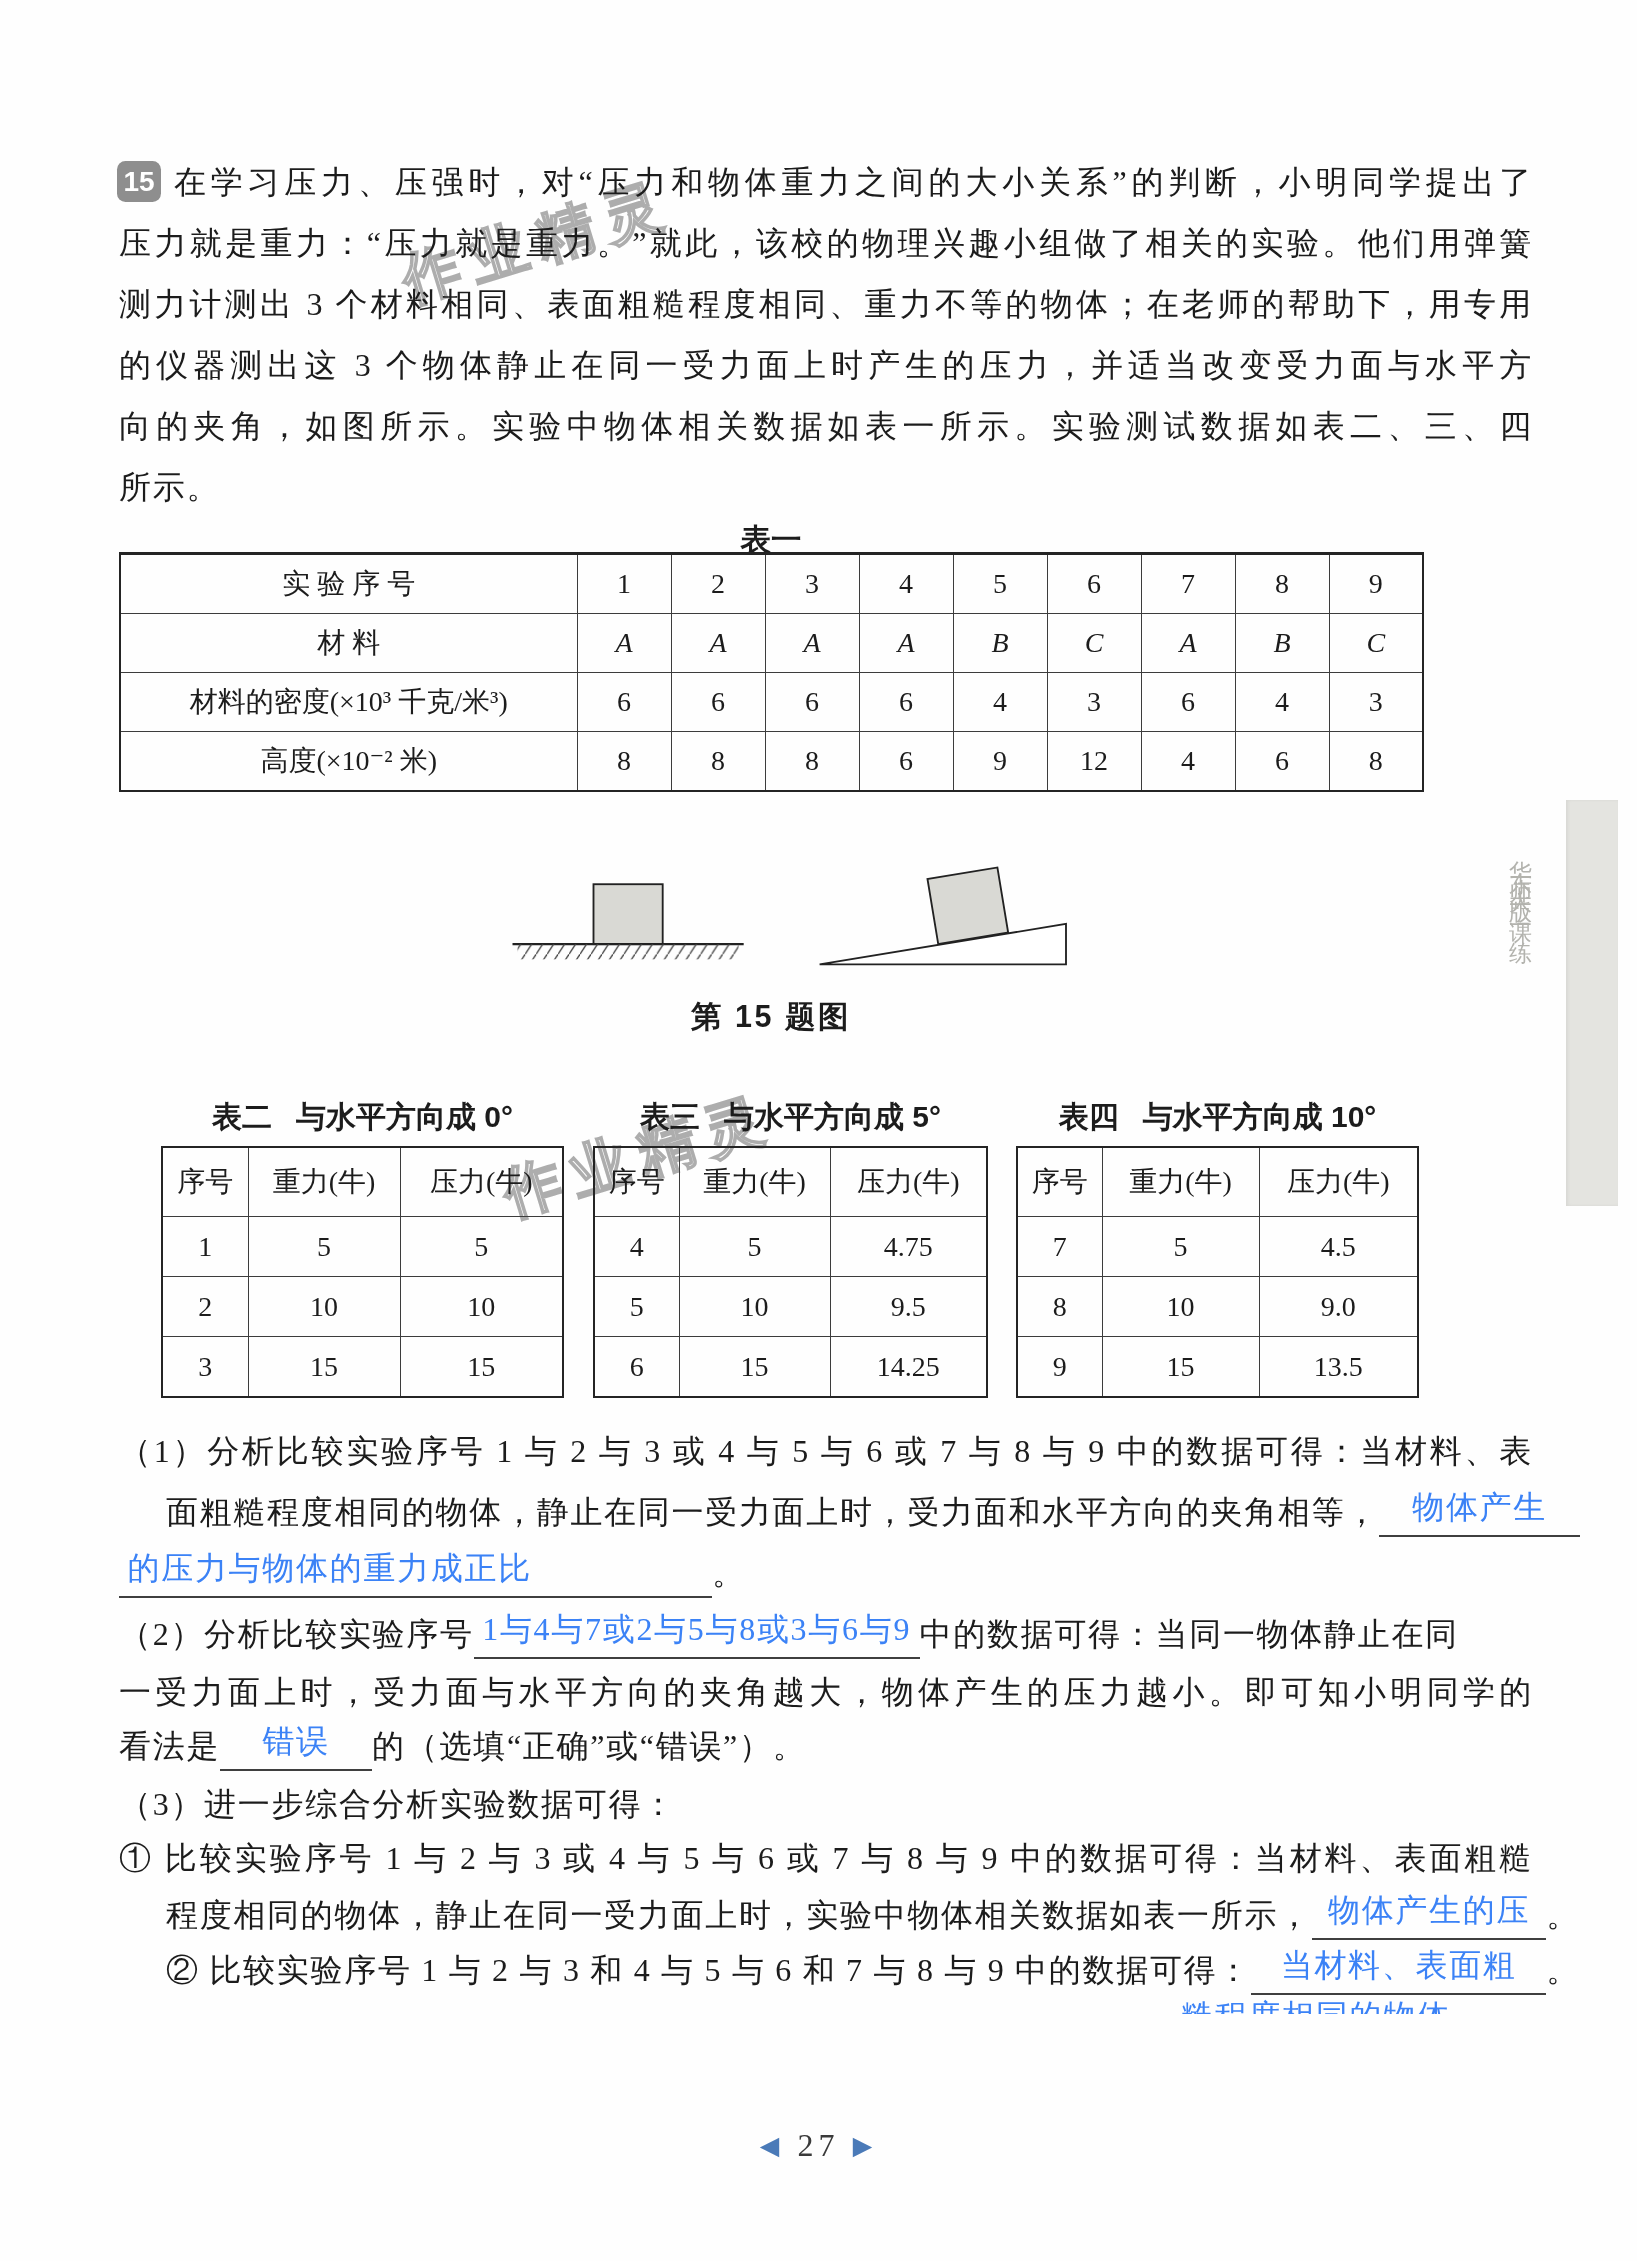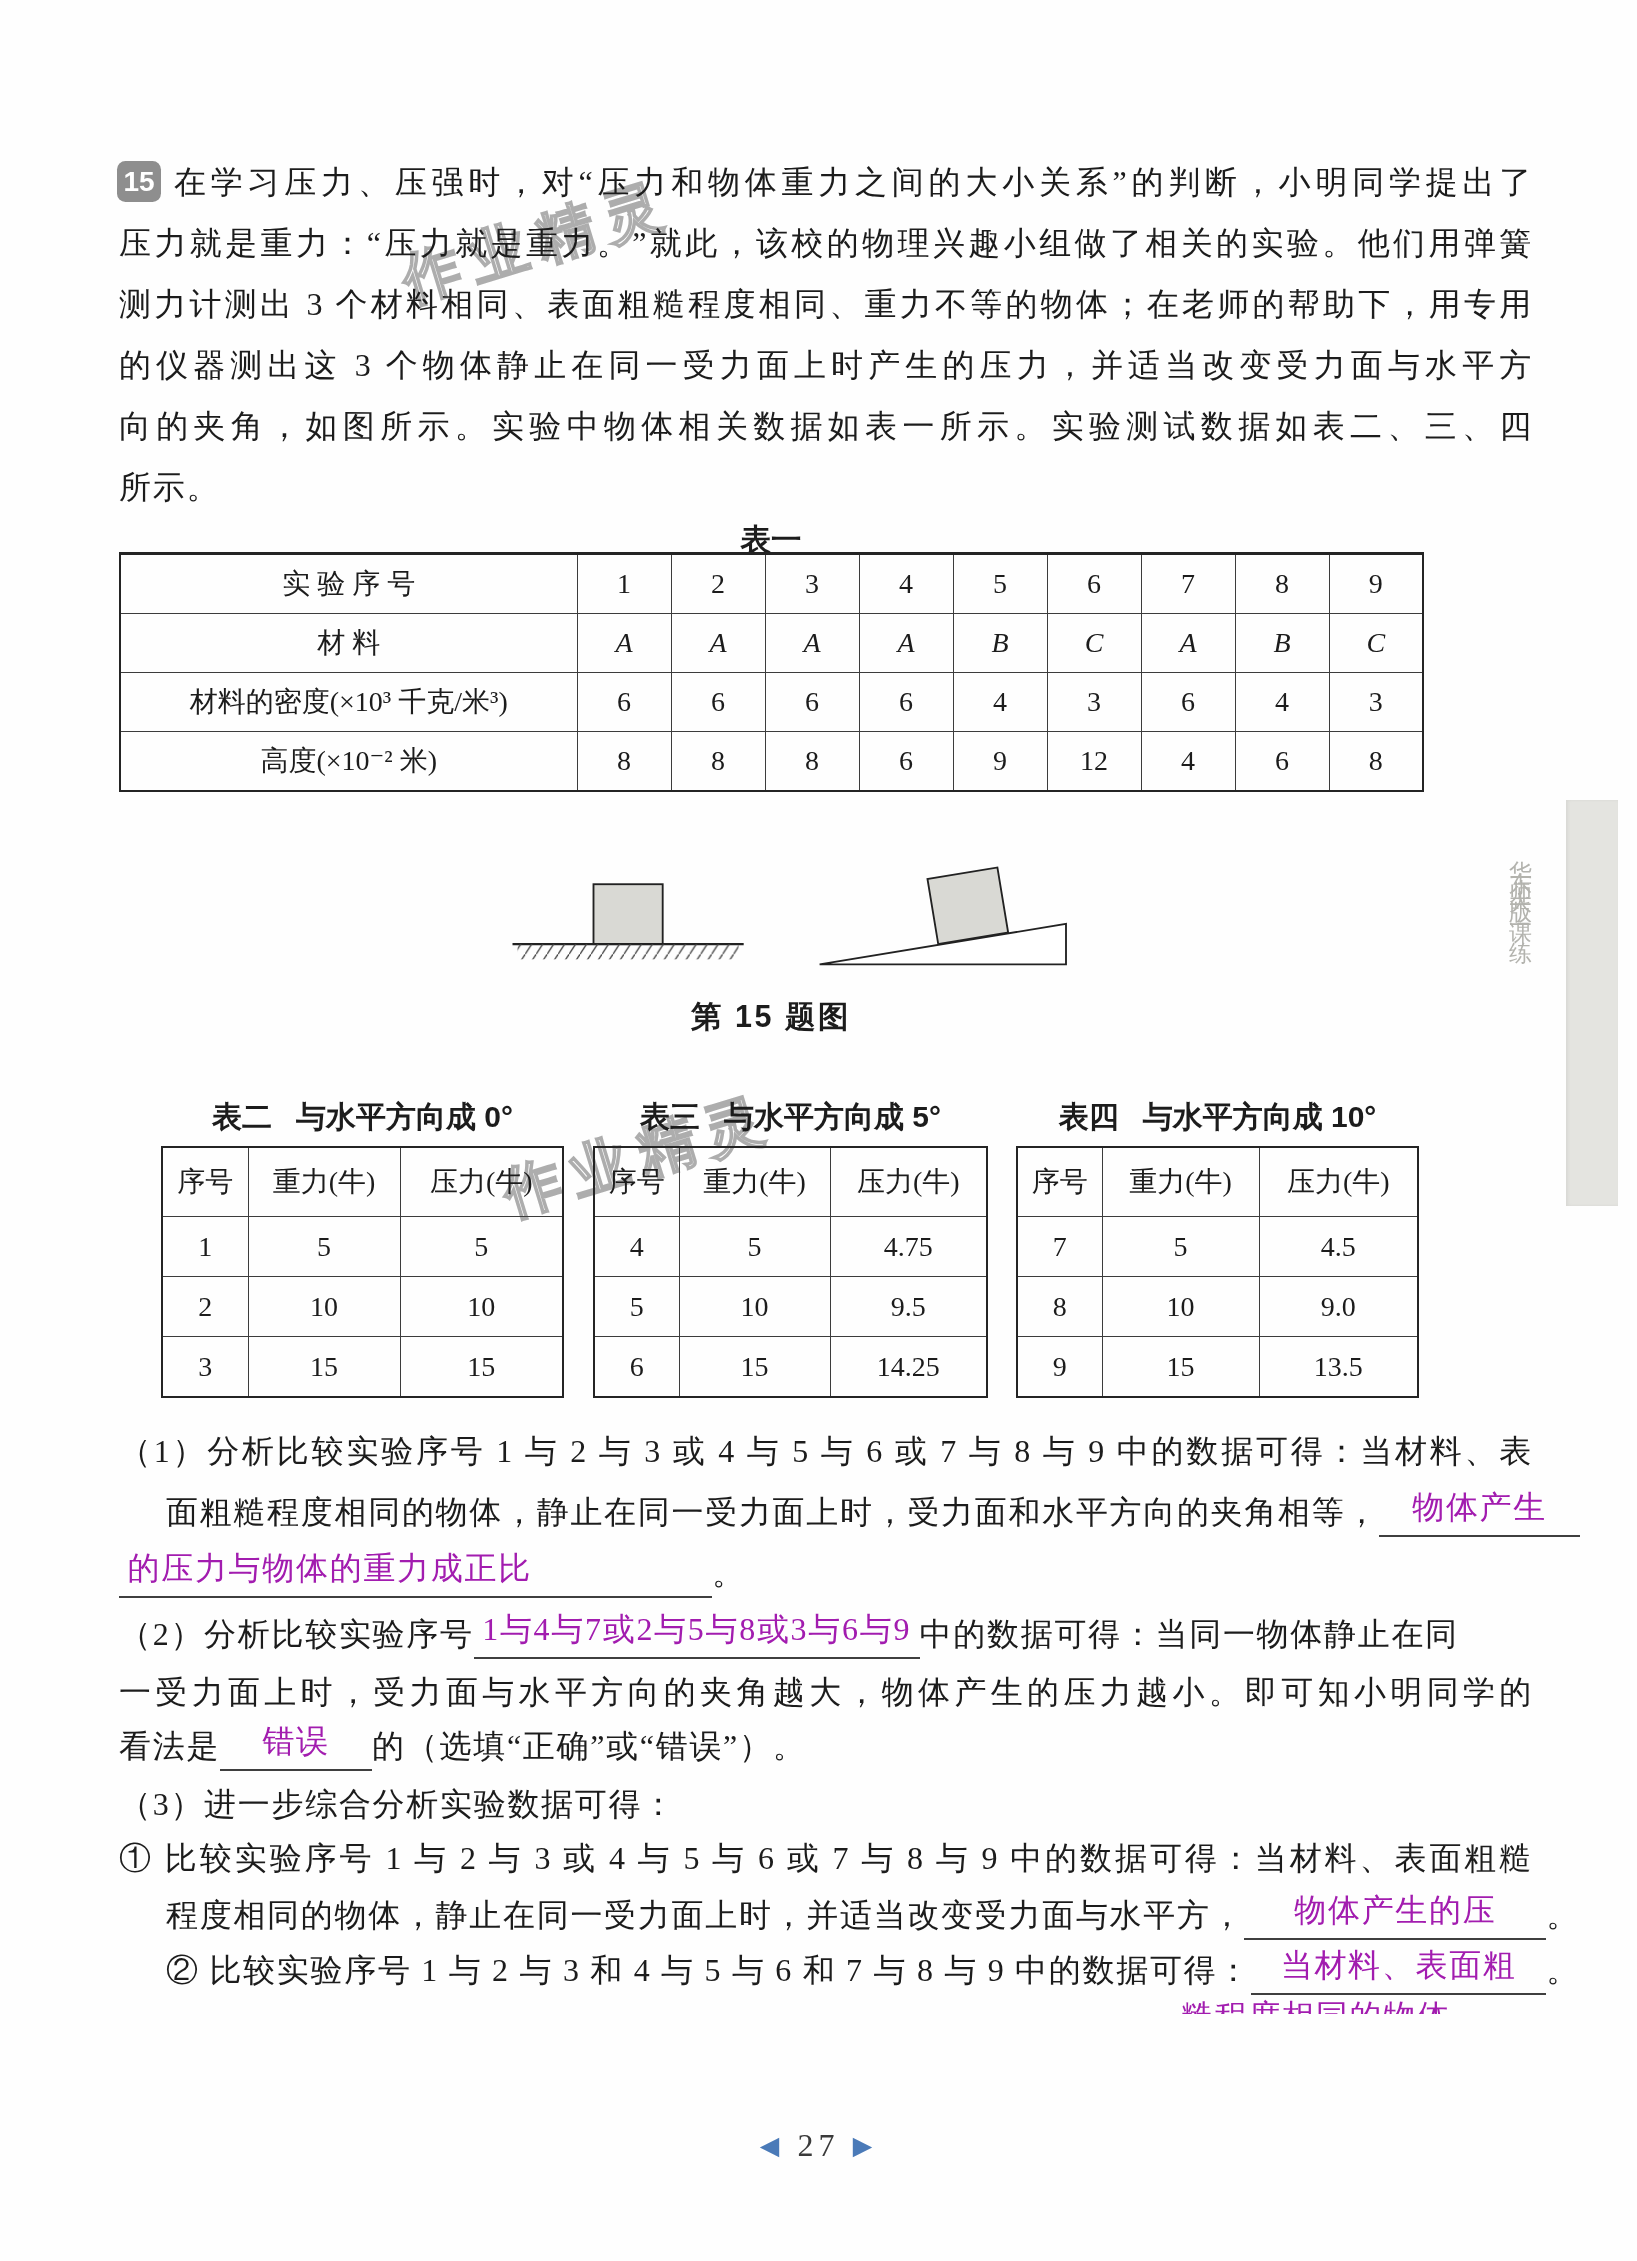"物体产生" .blue { color: #a21caf -> #3b82f6 }
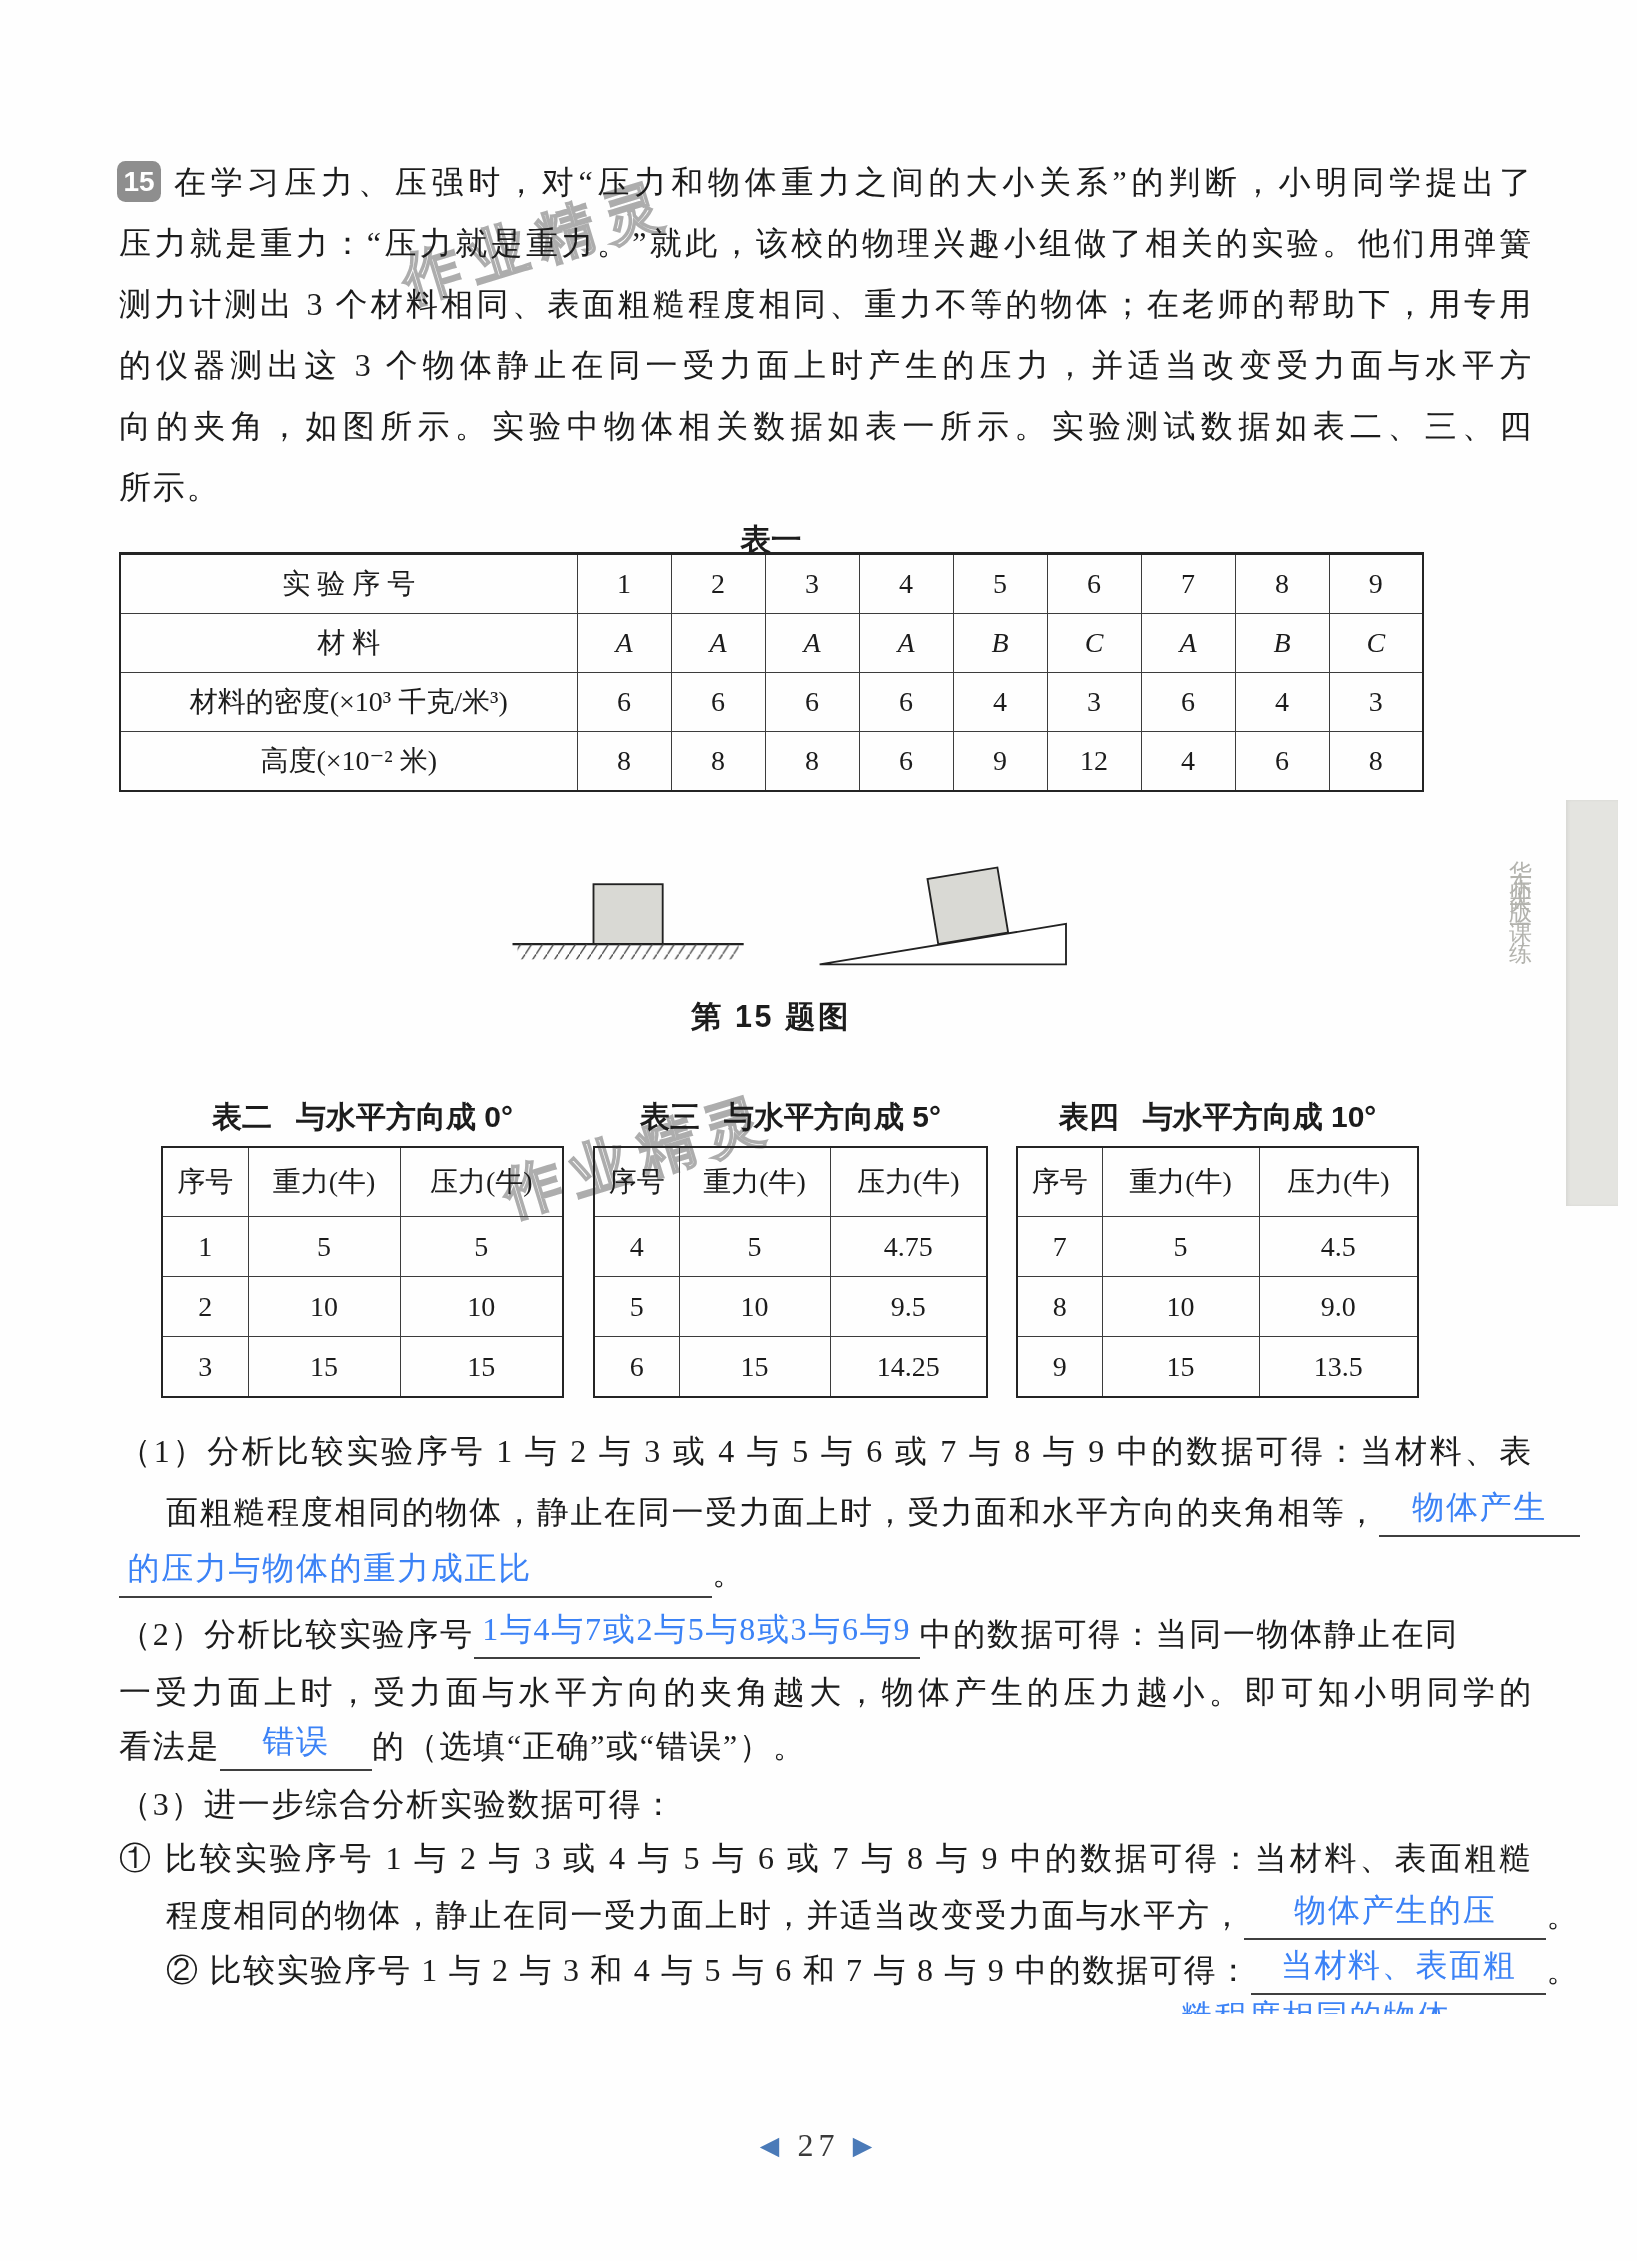"程度相同的物体，静止在同一受力面上时，并适当改变受力面与水平方，" span { text: 并适当改变受力面与水平方 -> 实验中物体相关数据如表一所示 }
